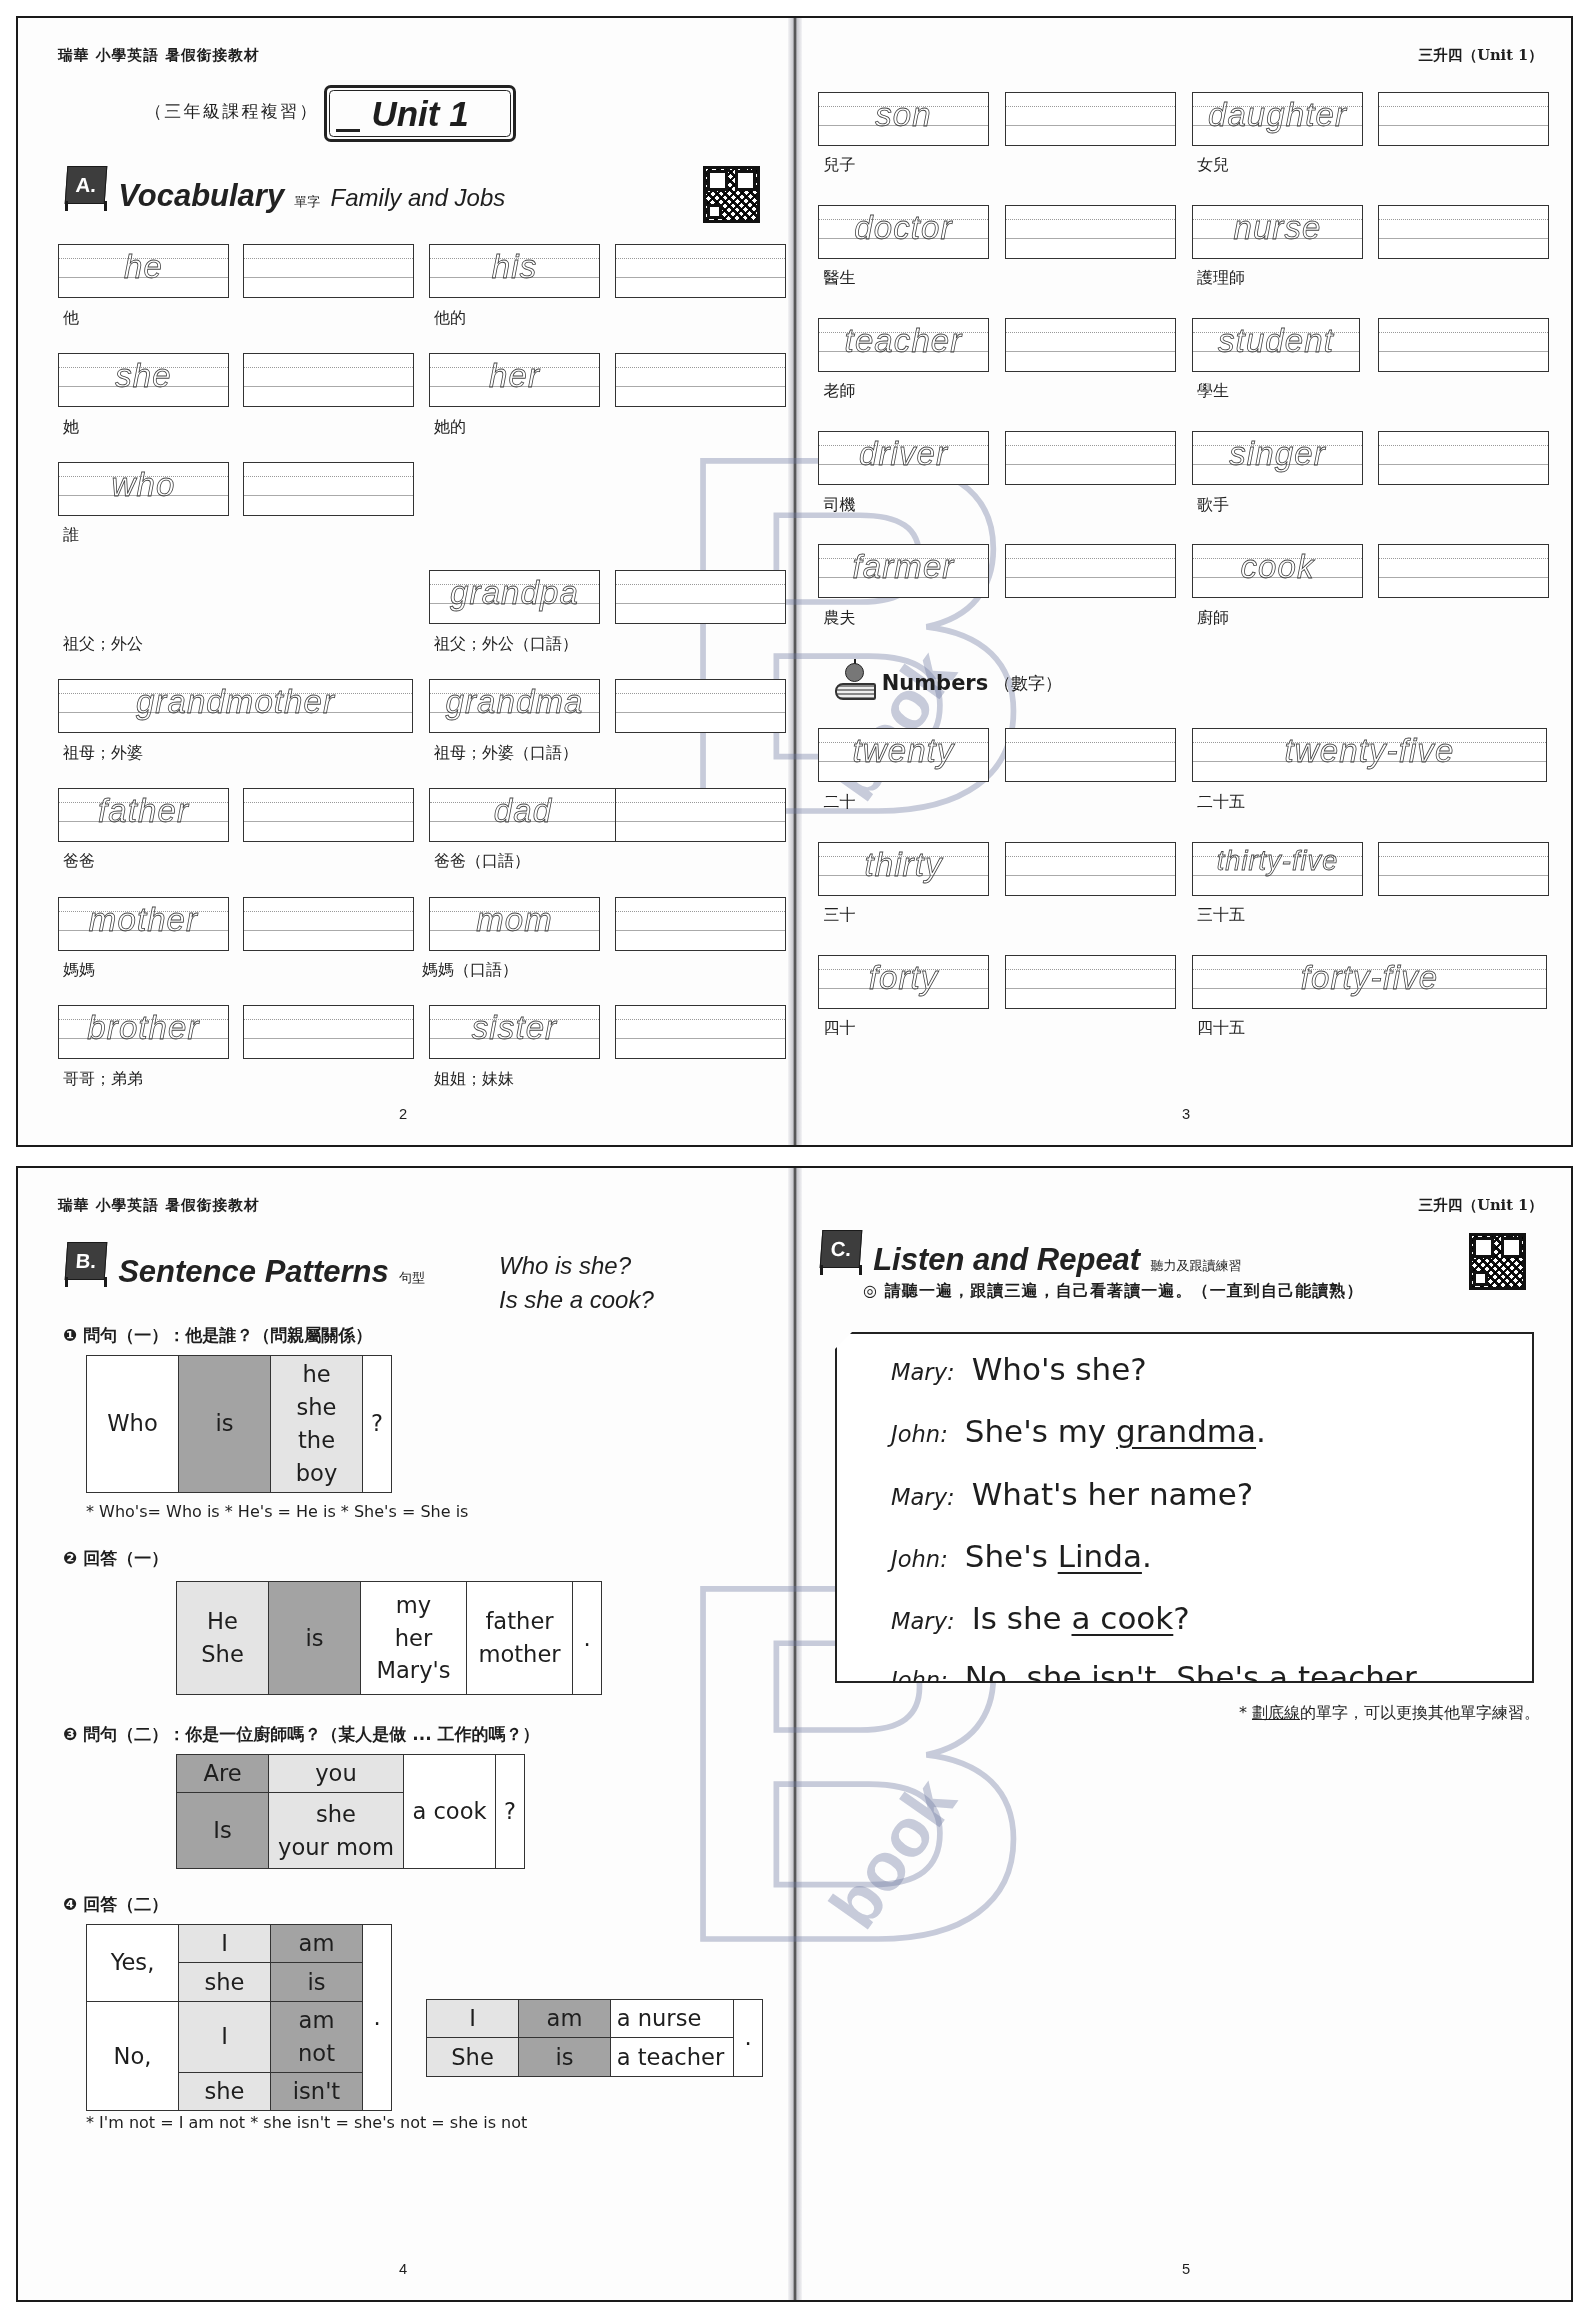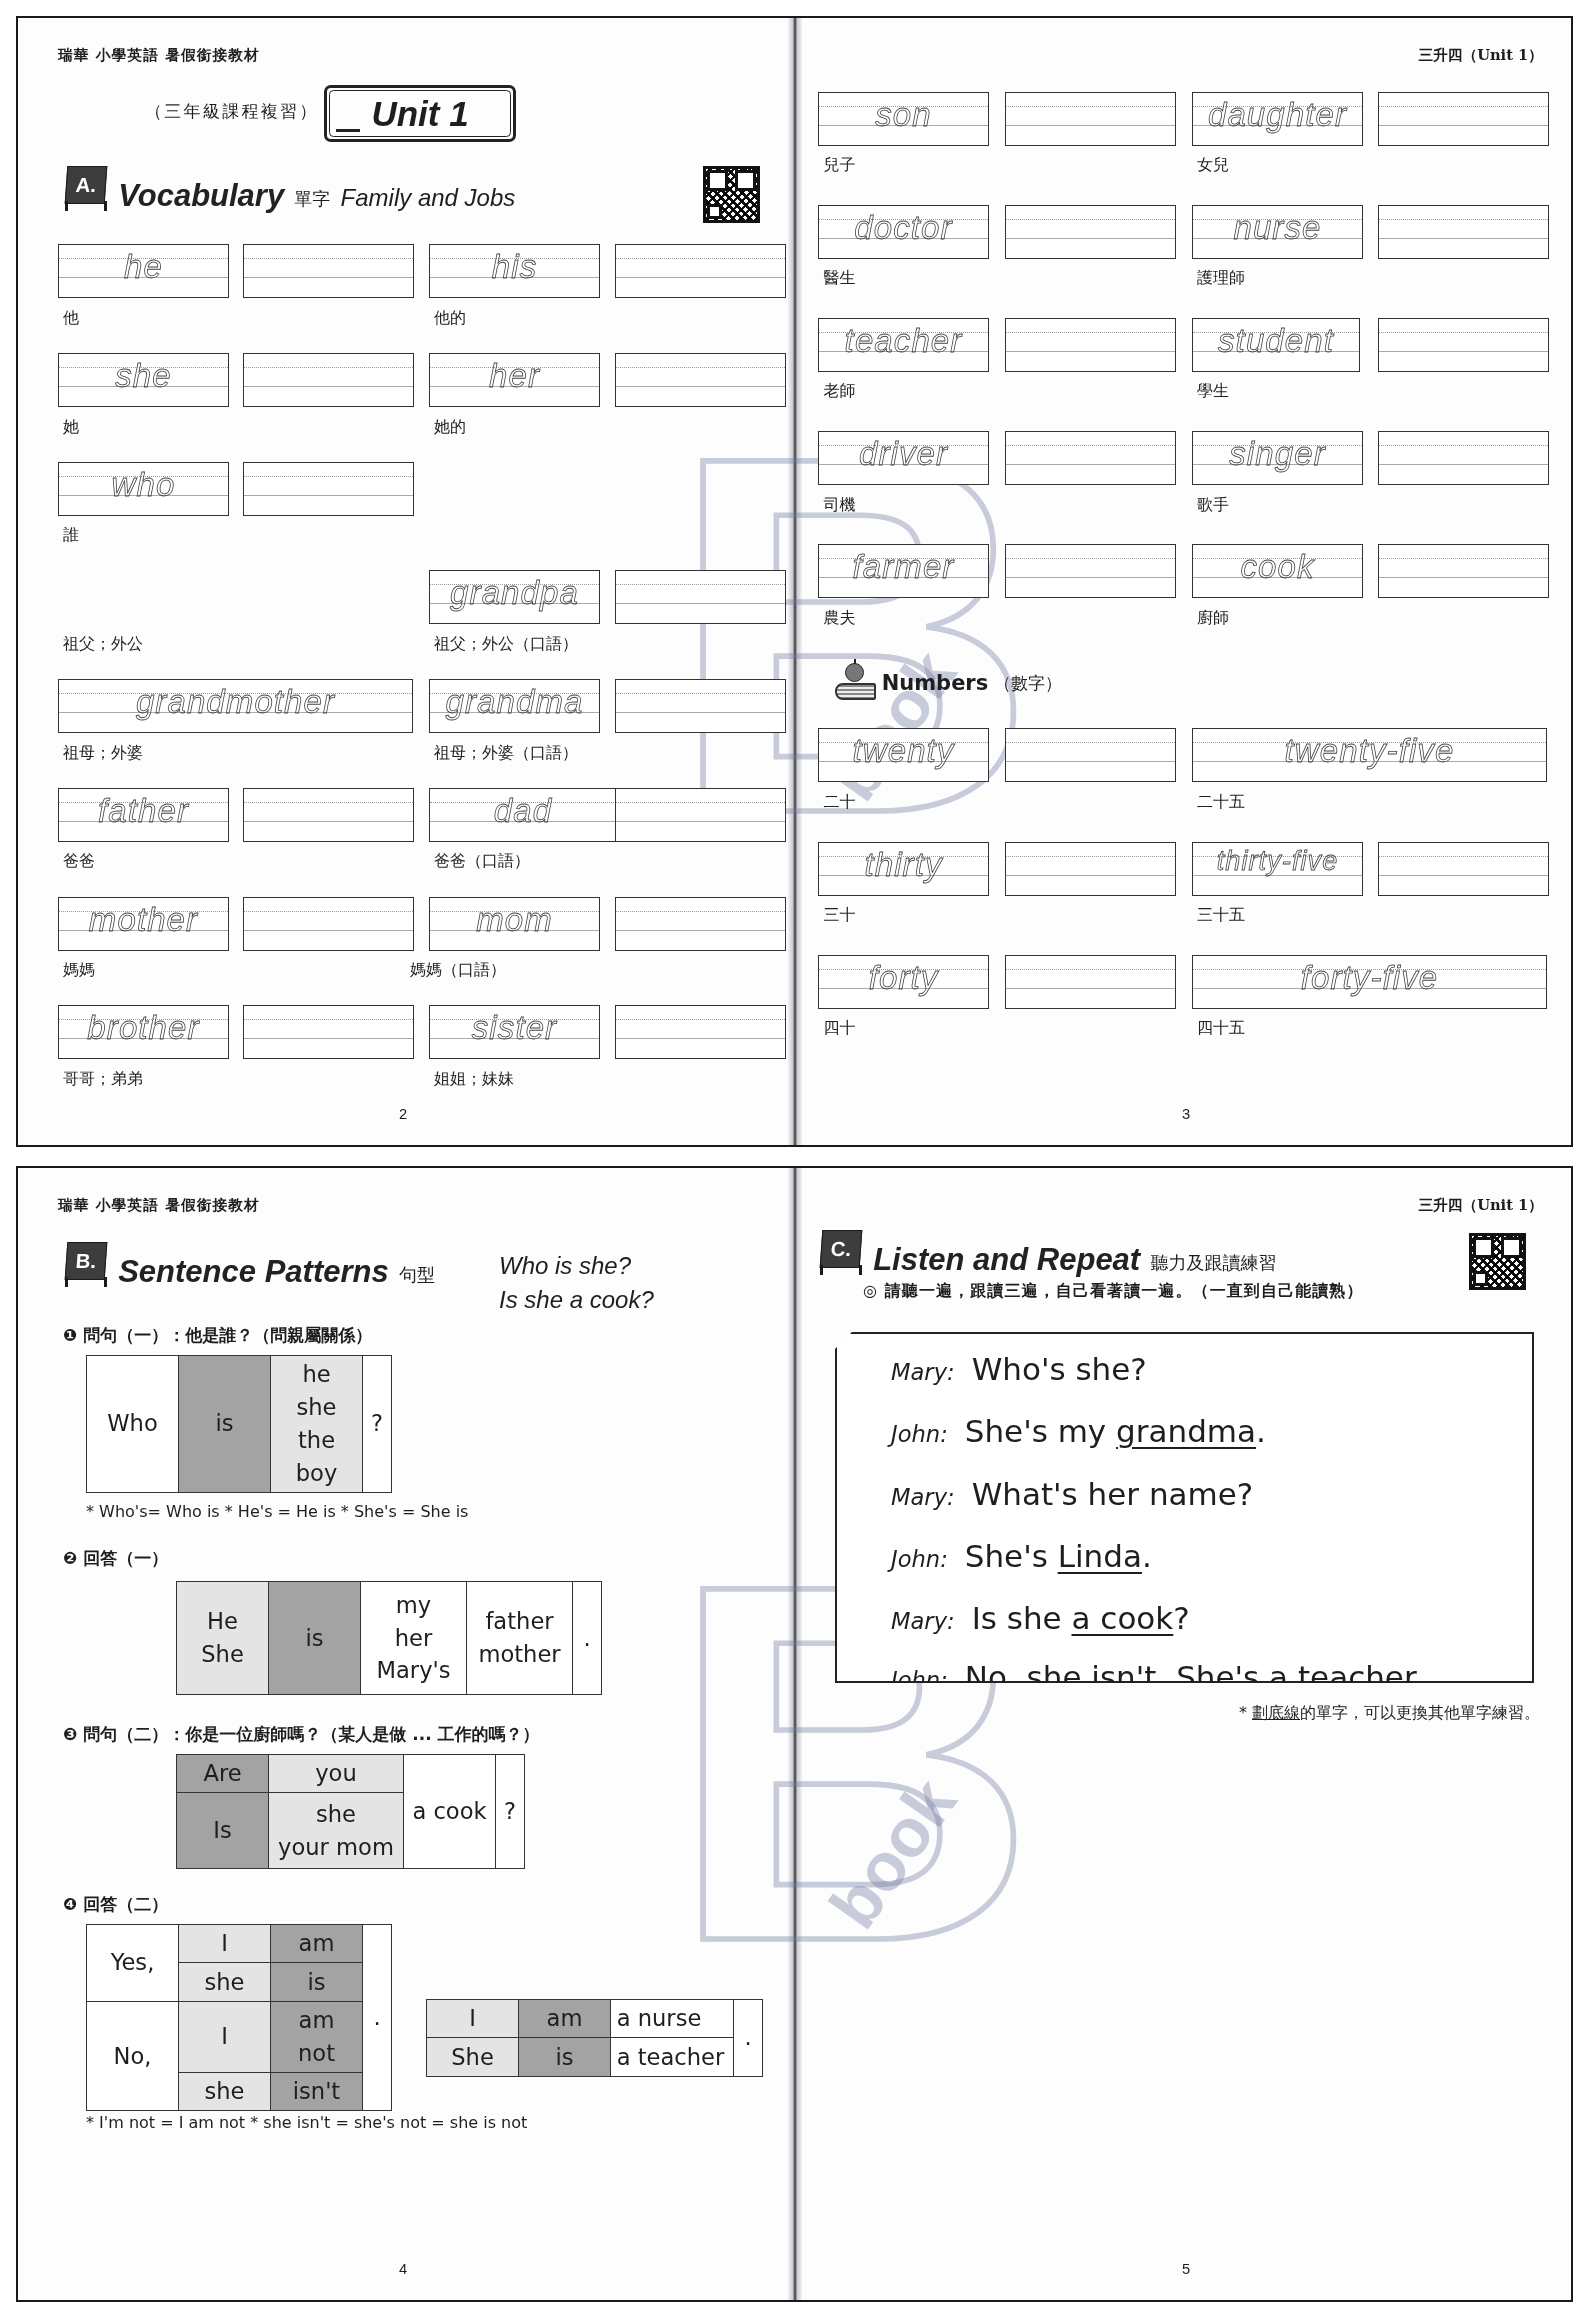"單字" .sec-zh { font-size: 18px -> 13px }
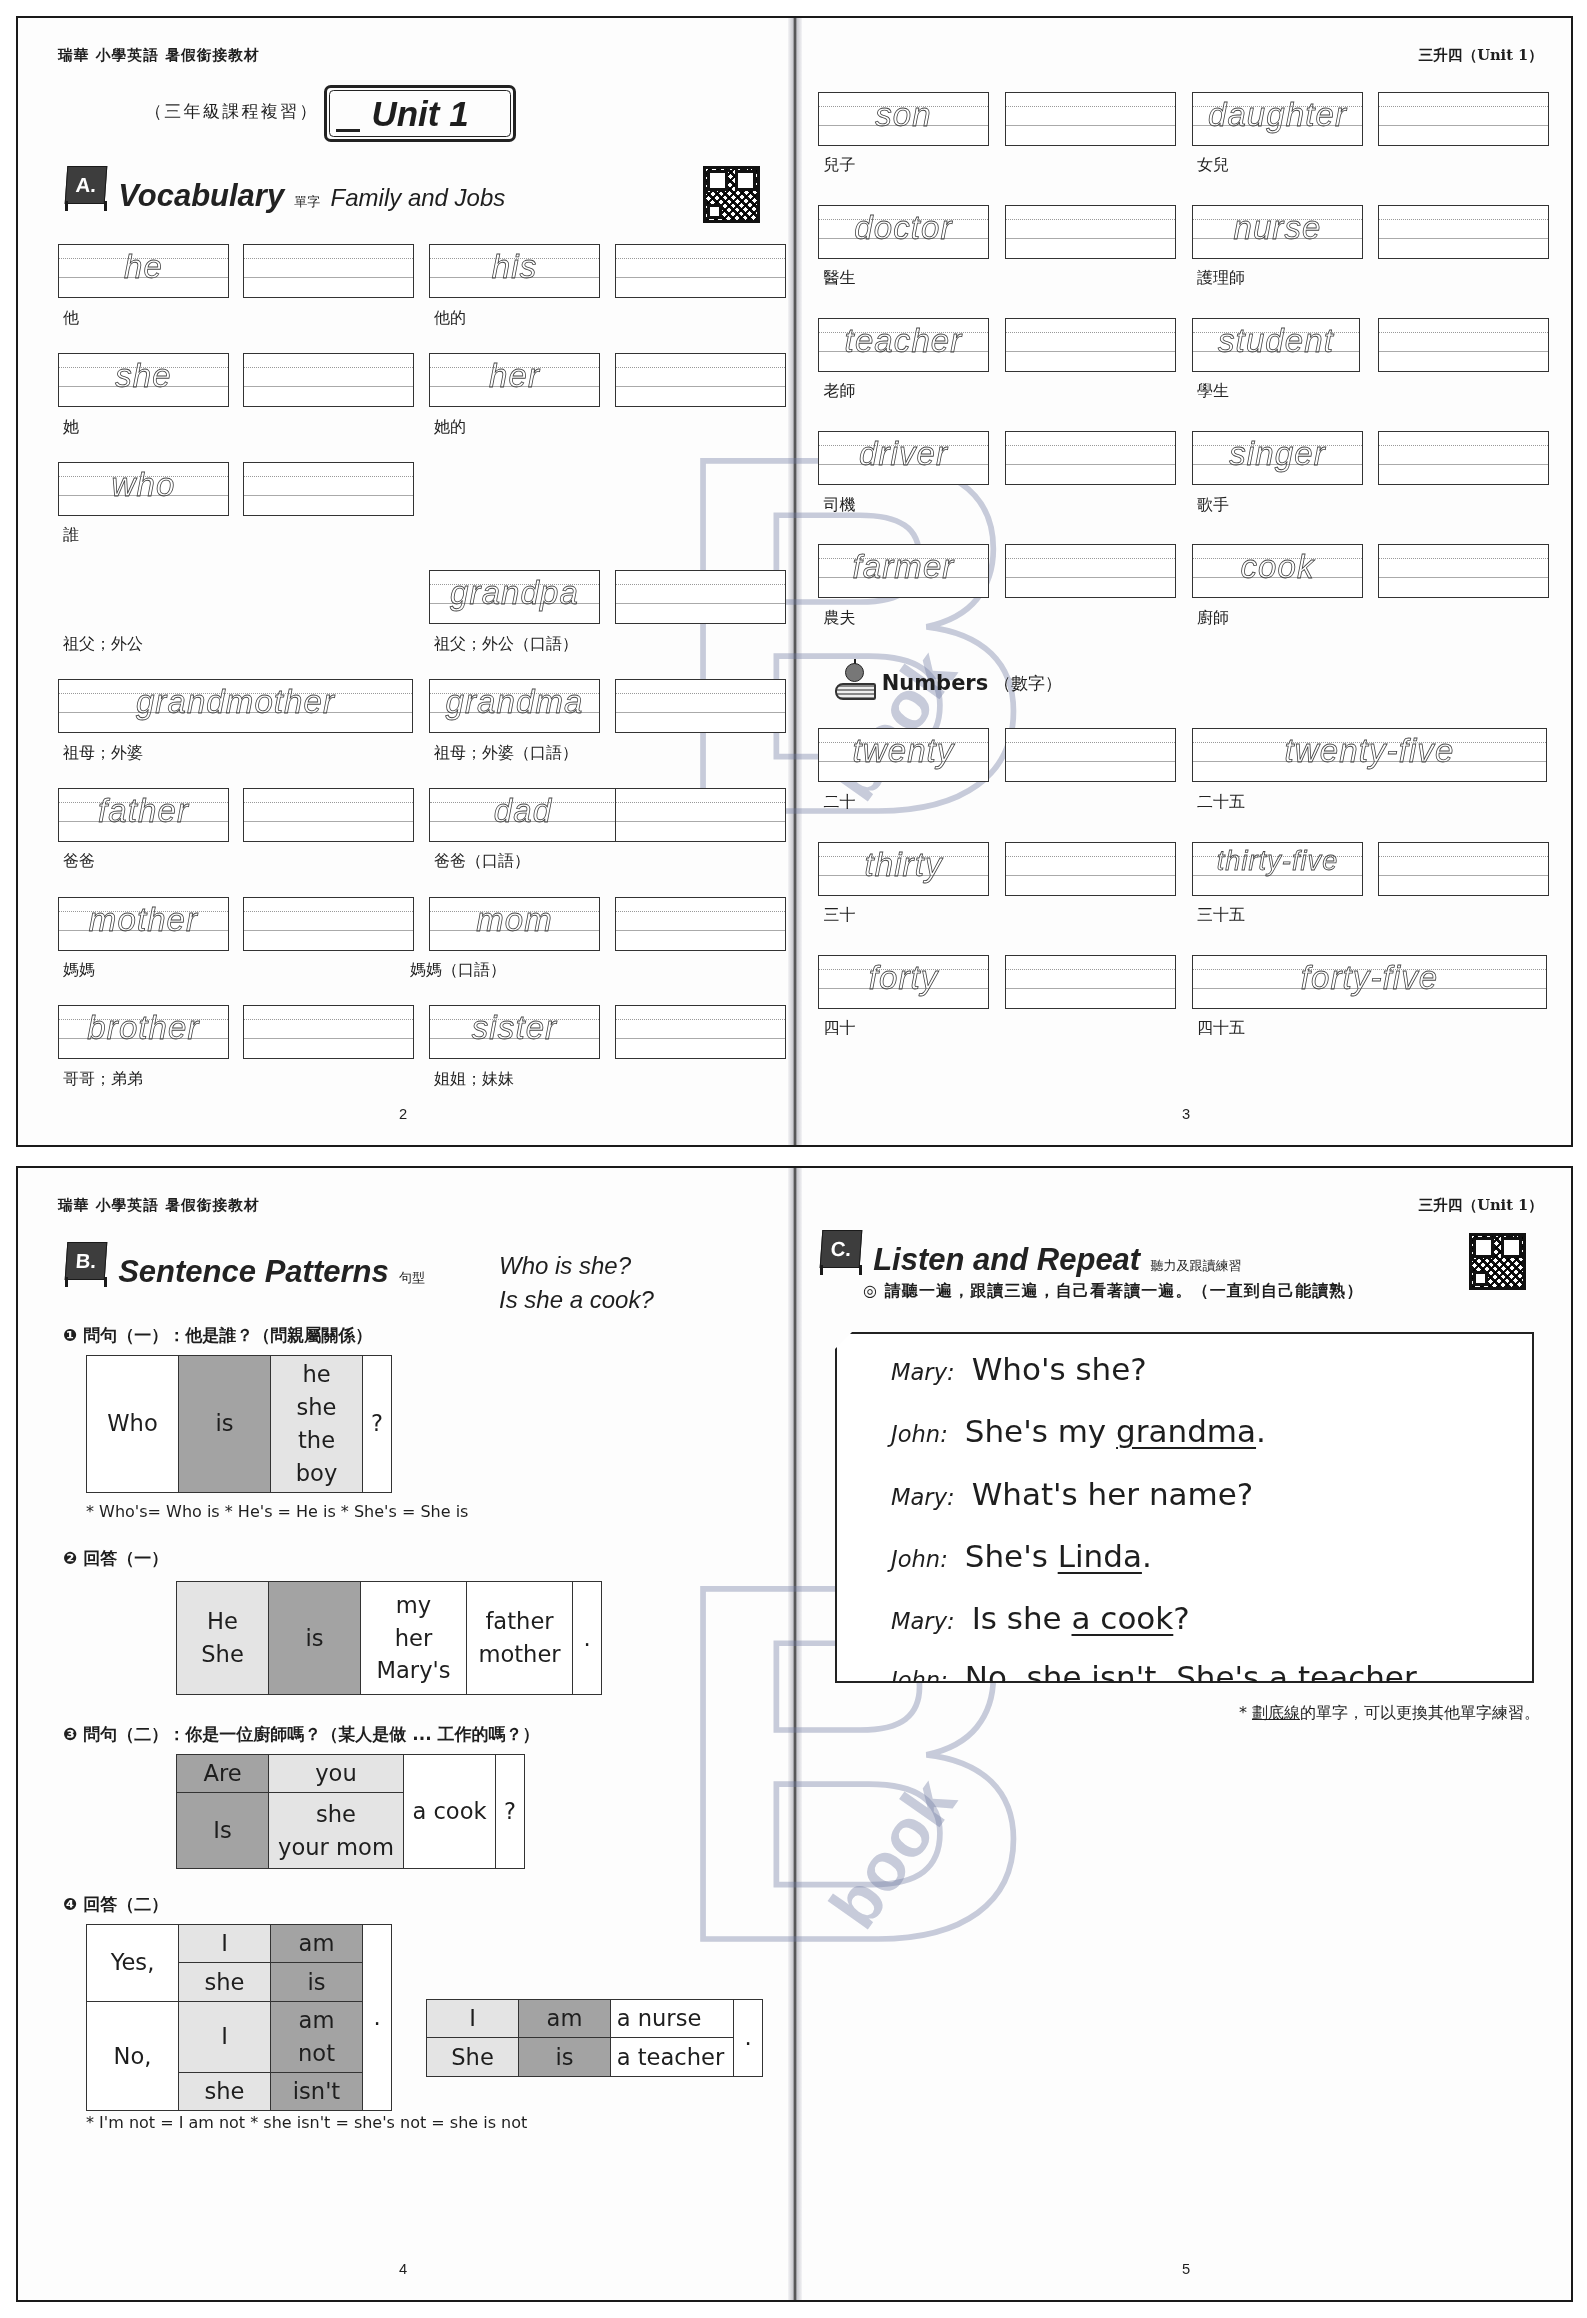"媽媽（口語）" div.zh { left: 392px -> 404px }
